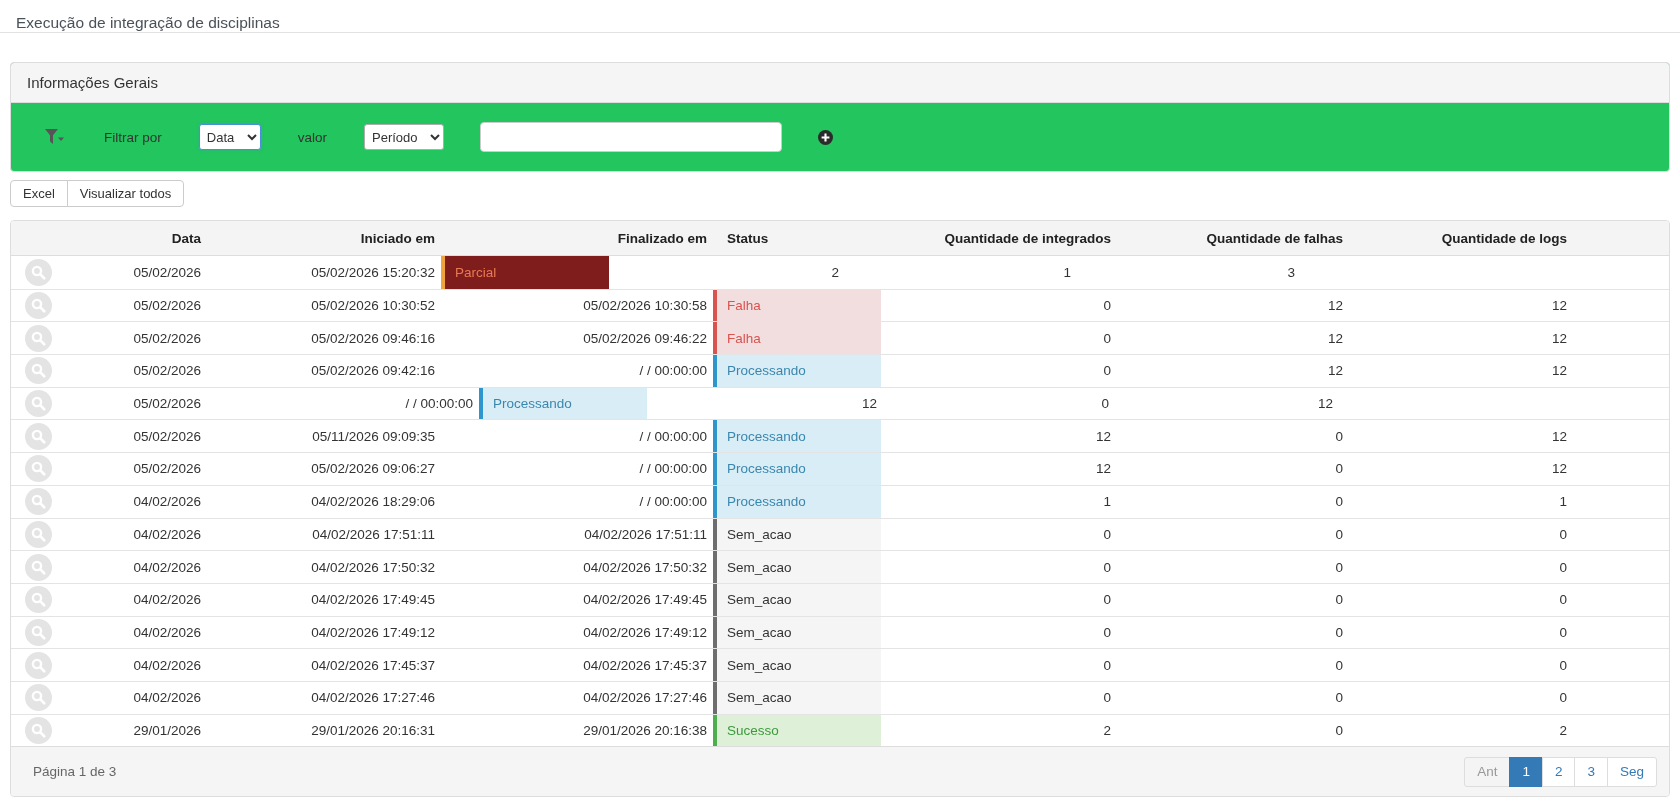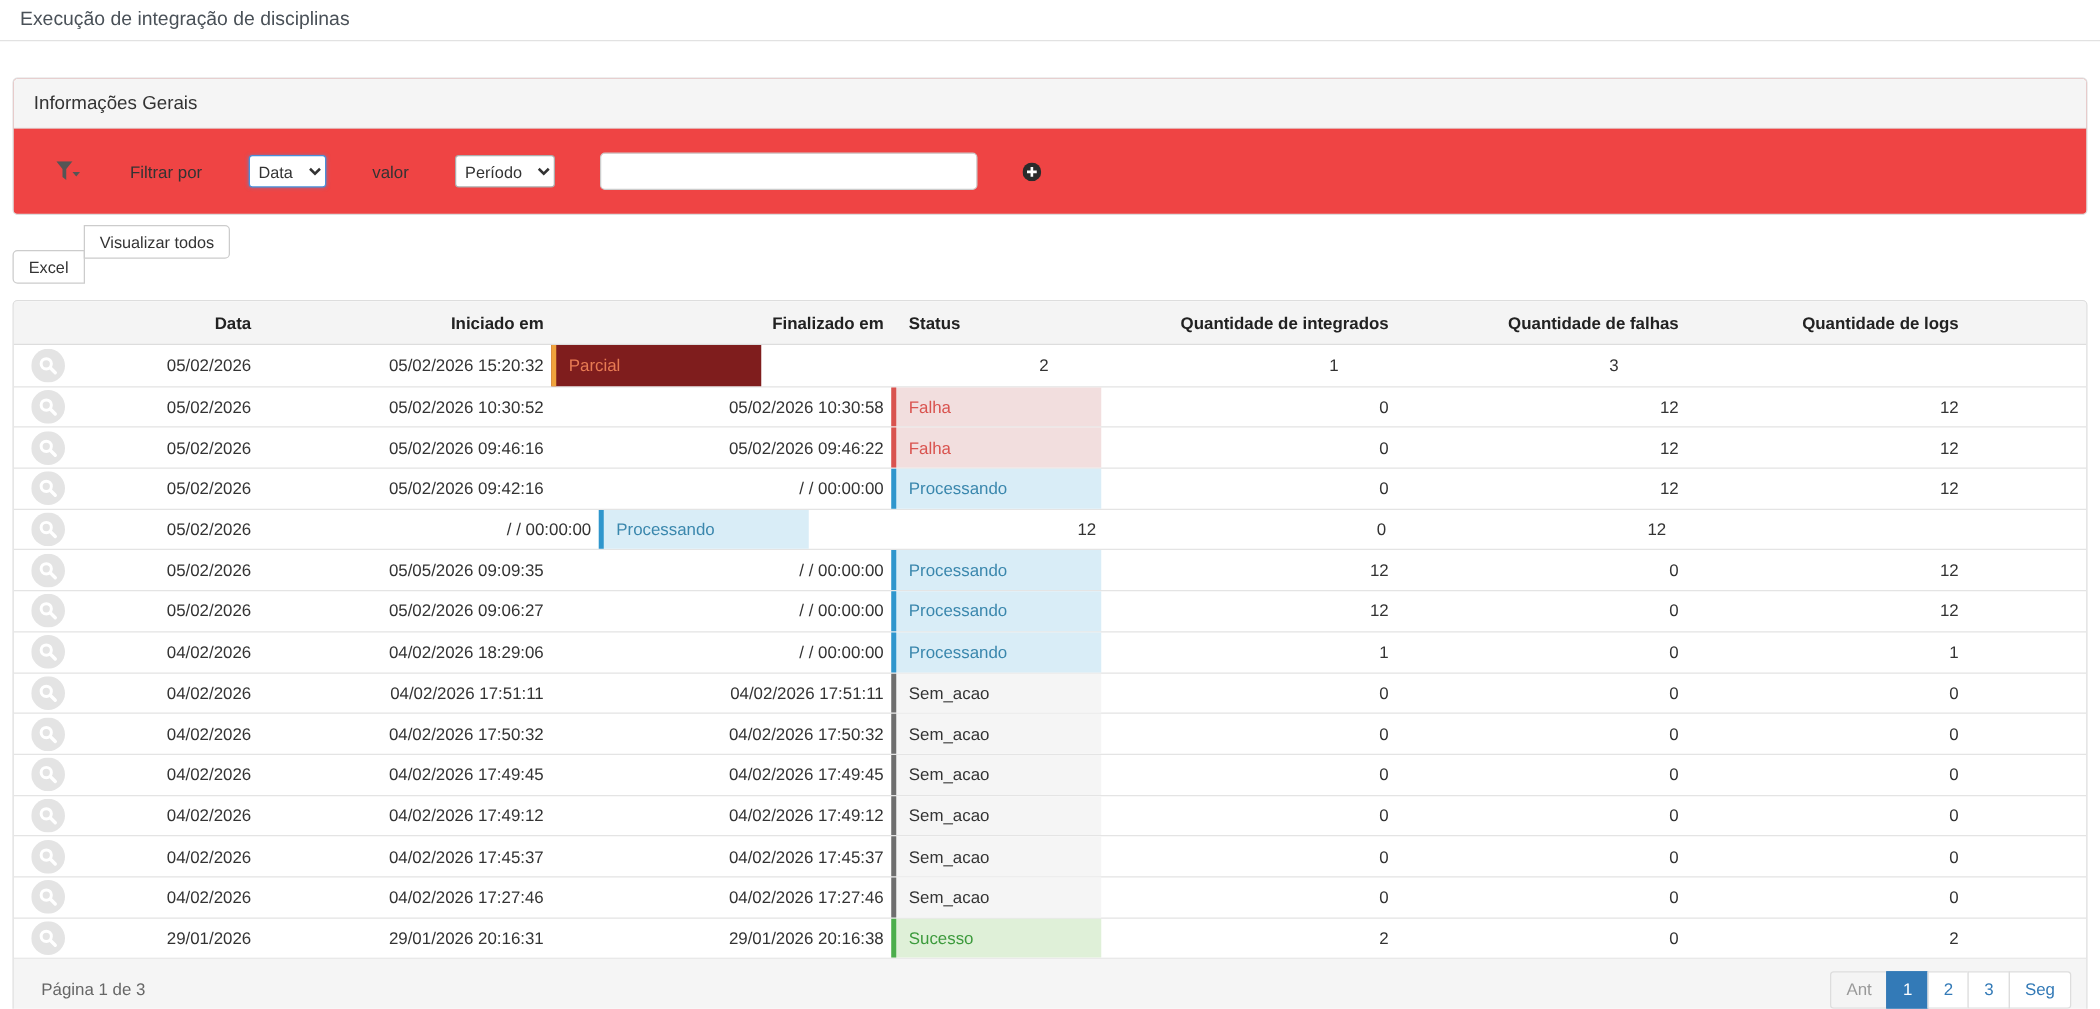"Execução de integração de disciplinas" .titlebar { align-items: center -> flex-end }
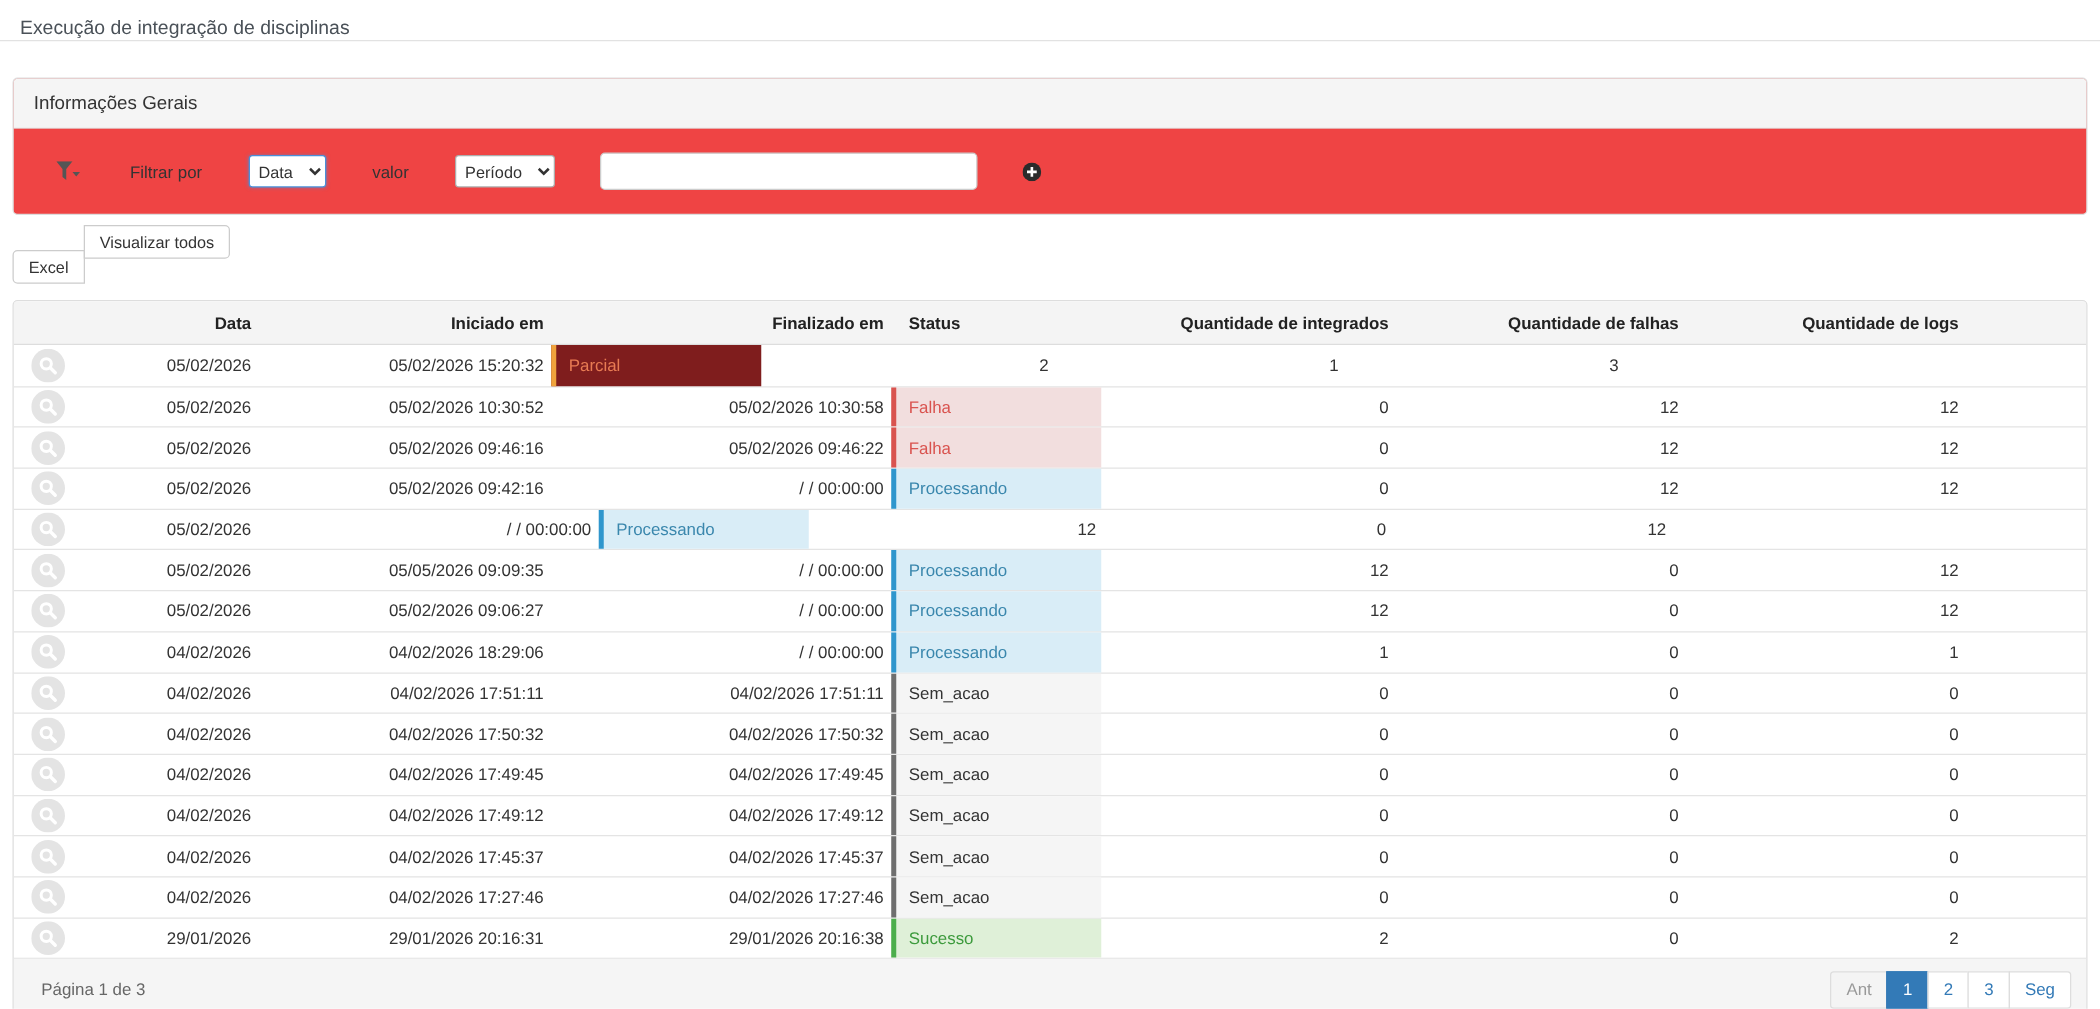"Informações Gerais" .panel { background: #ef4444 -> #22c55e }
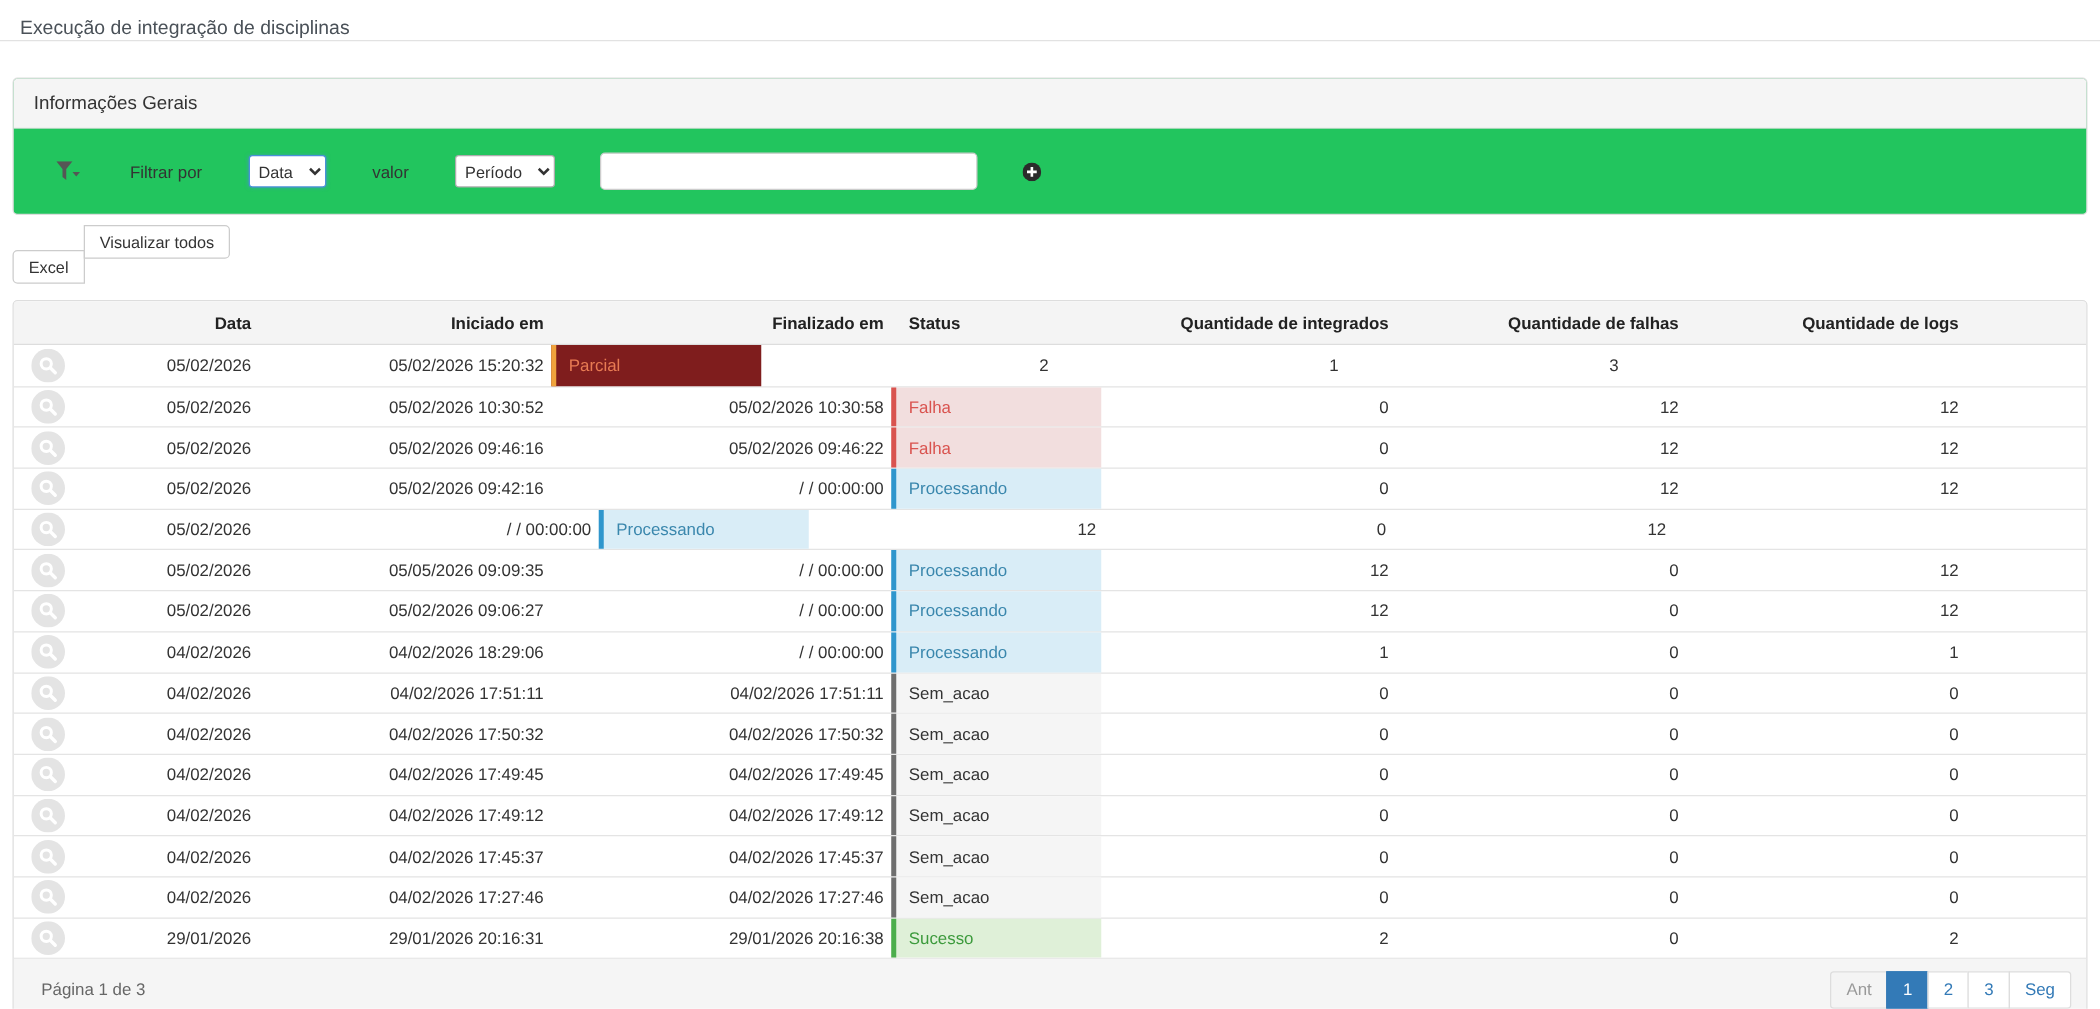"Excel" .btn:first-child { margin-top: 20px -> none }
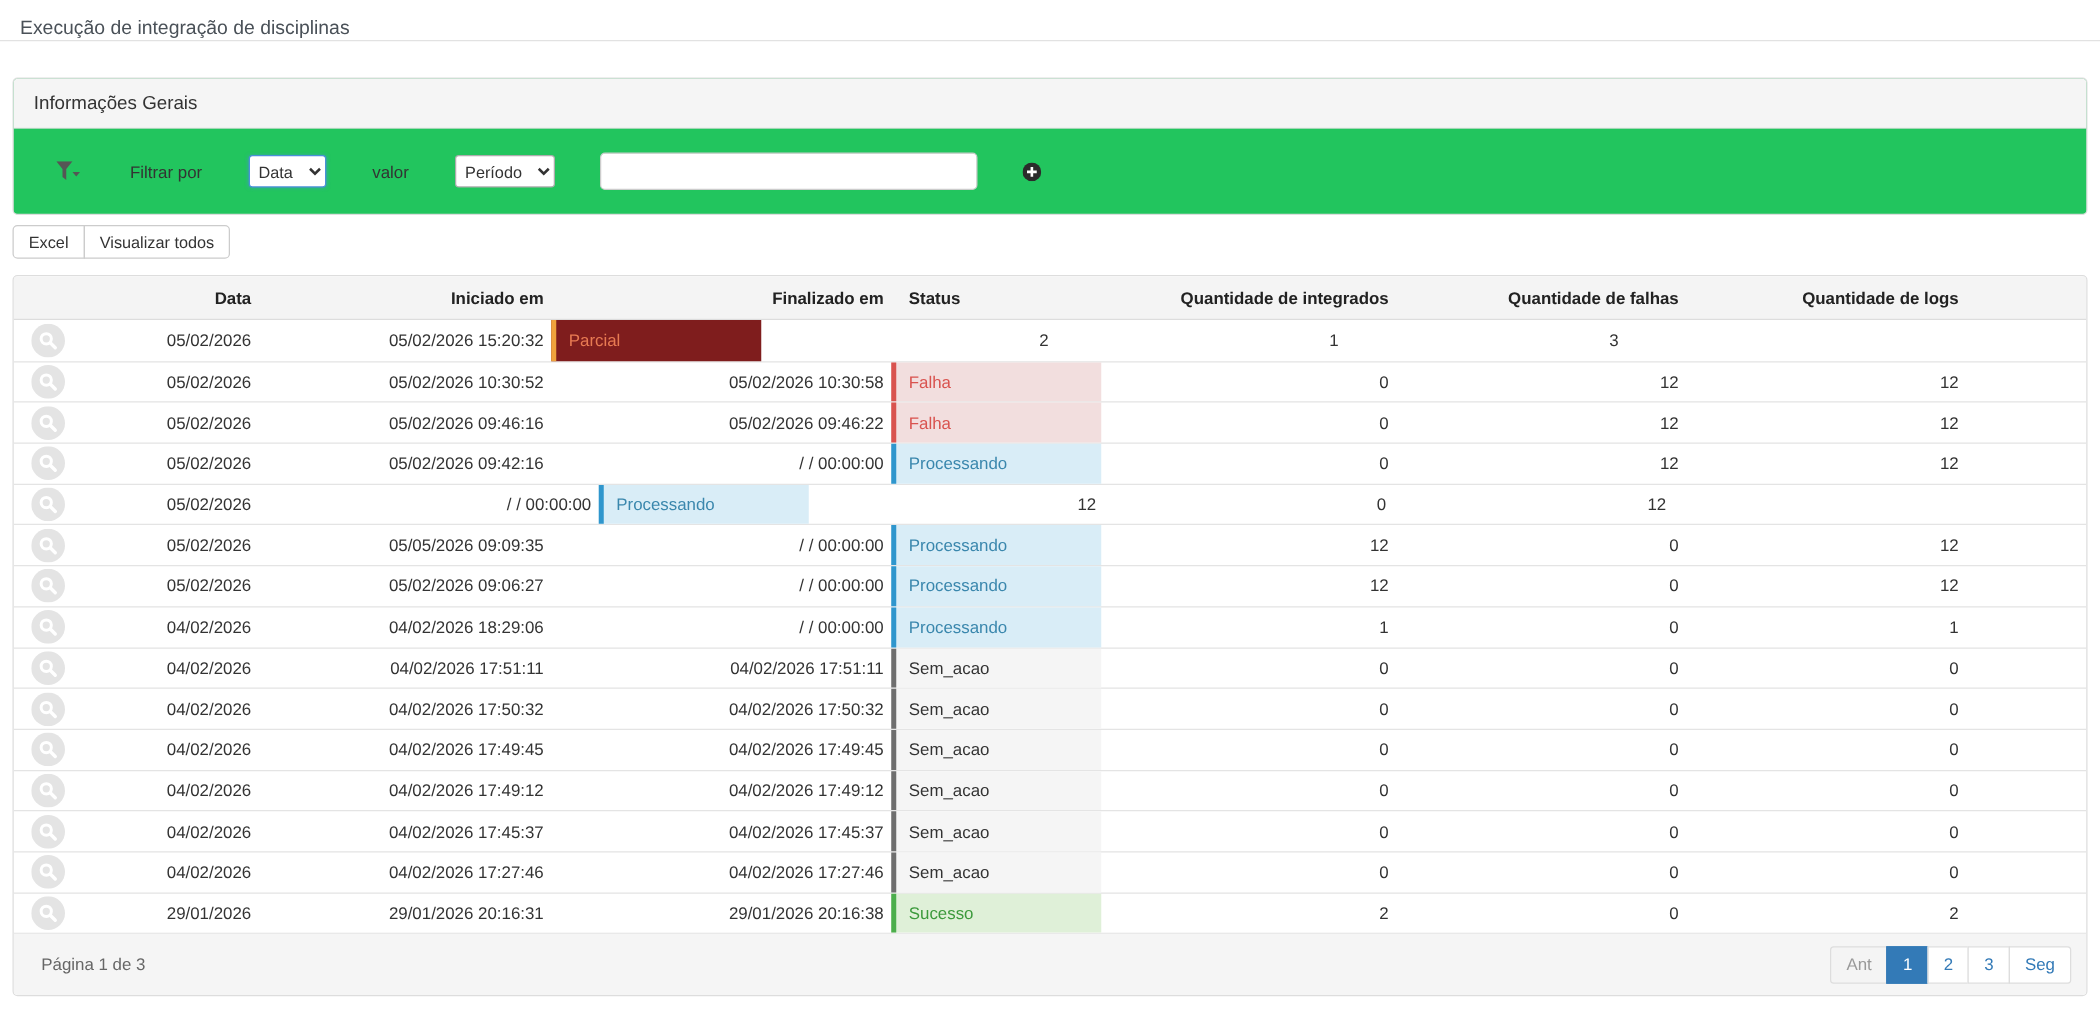"05/05/2026 09:09:35" div.cell { text: 05/05/2026 -> 05/11/2026 }
